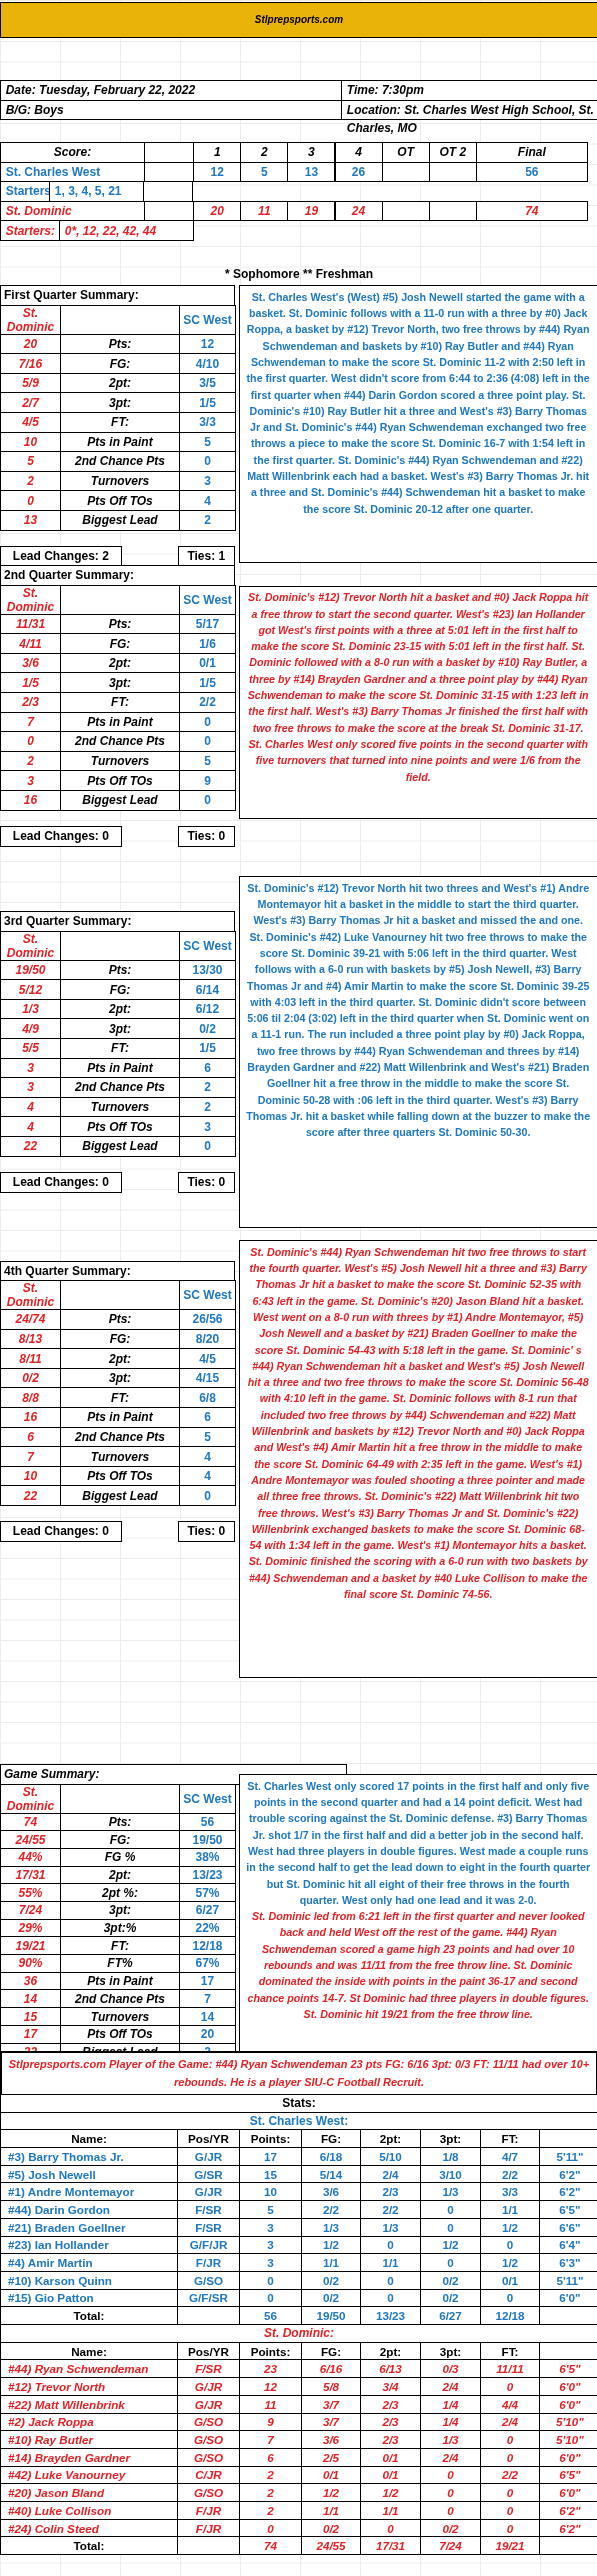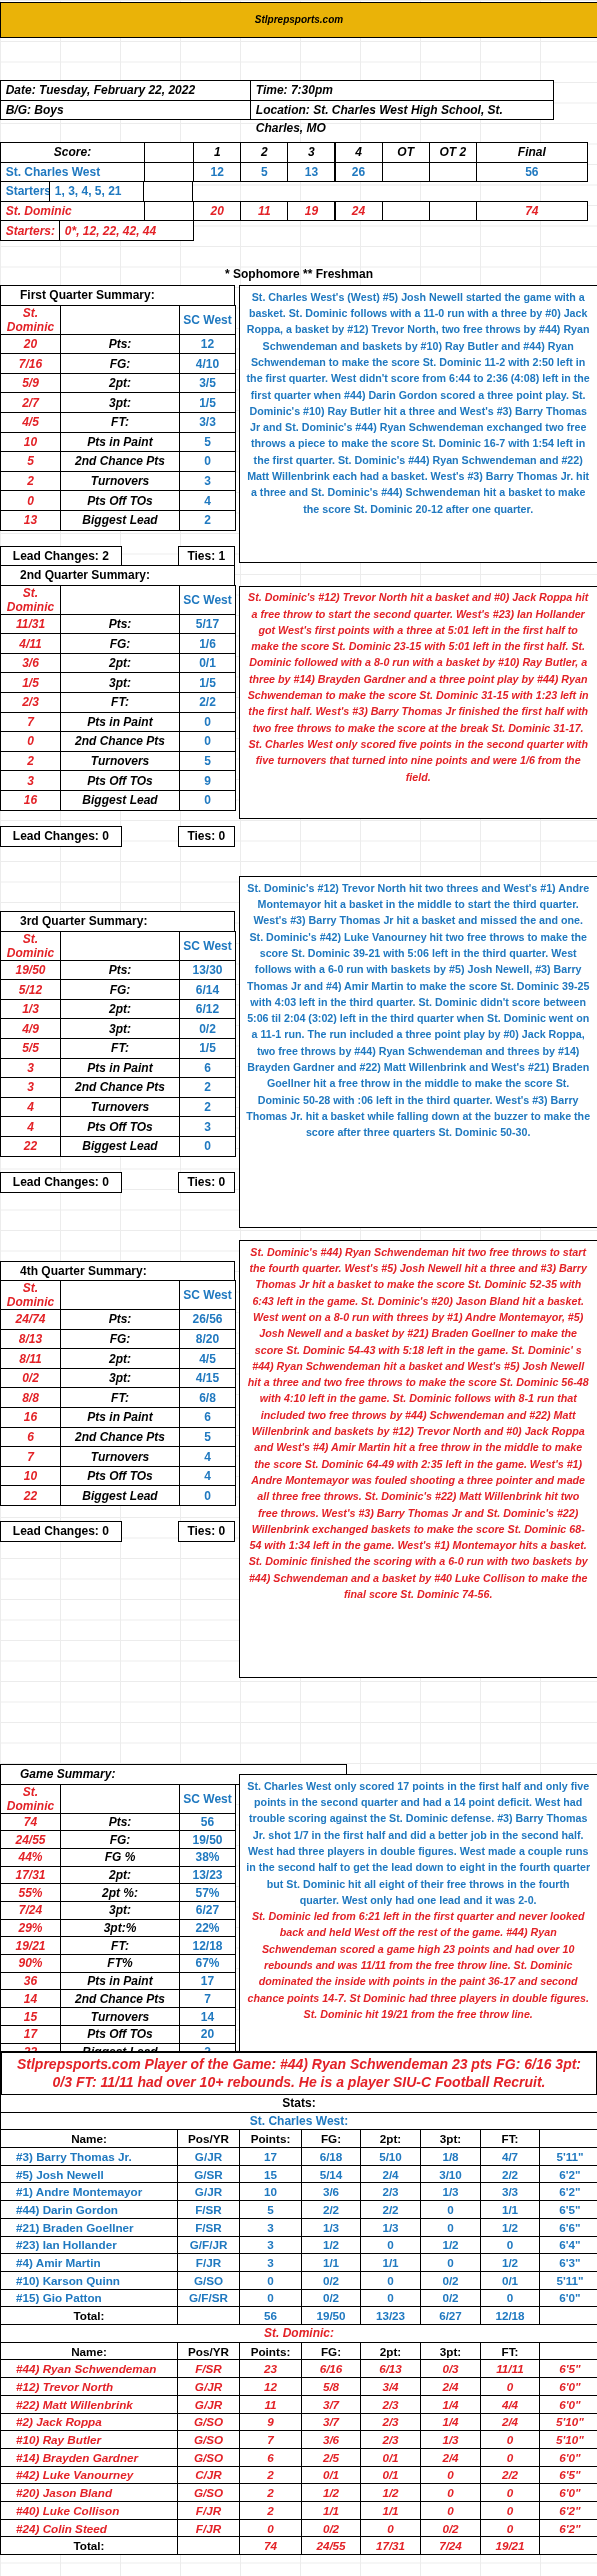"Date: Tuesday, February 22, 2022" .mc.l { width: 251px -> 342px }
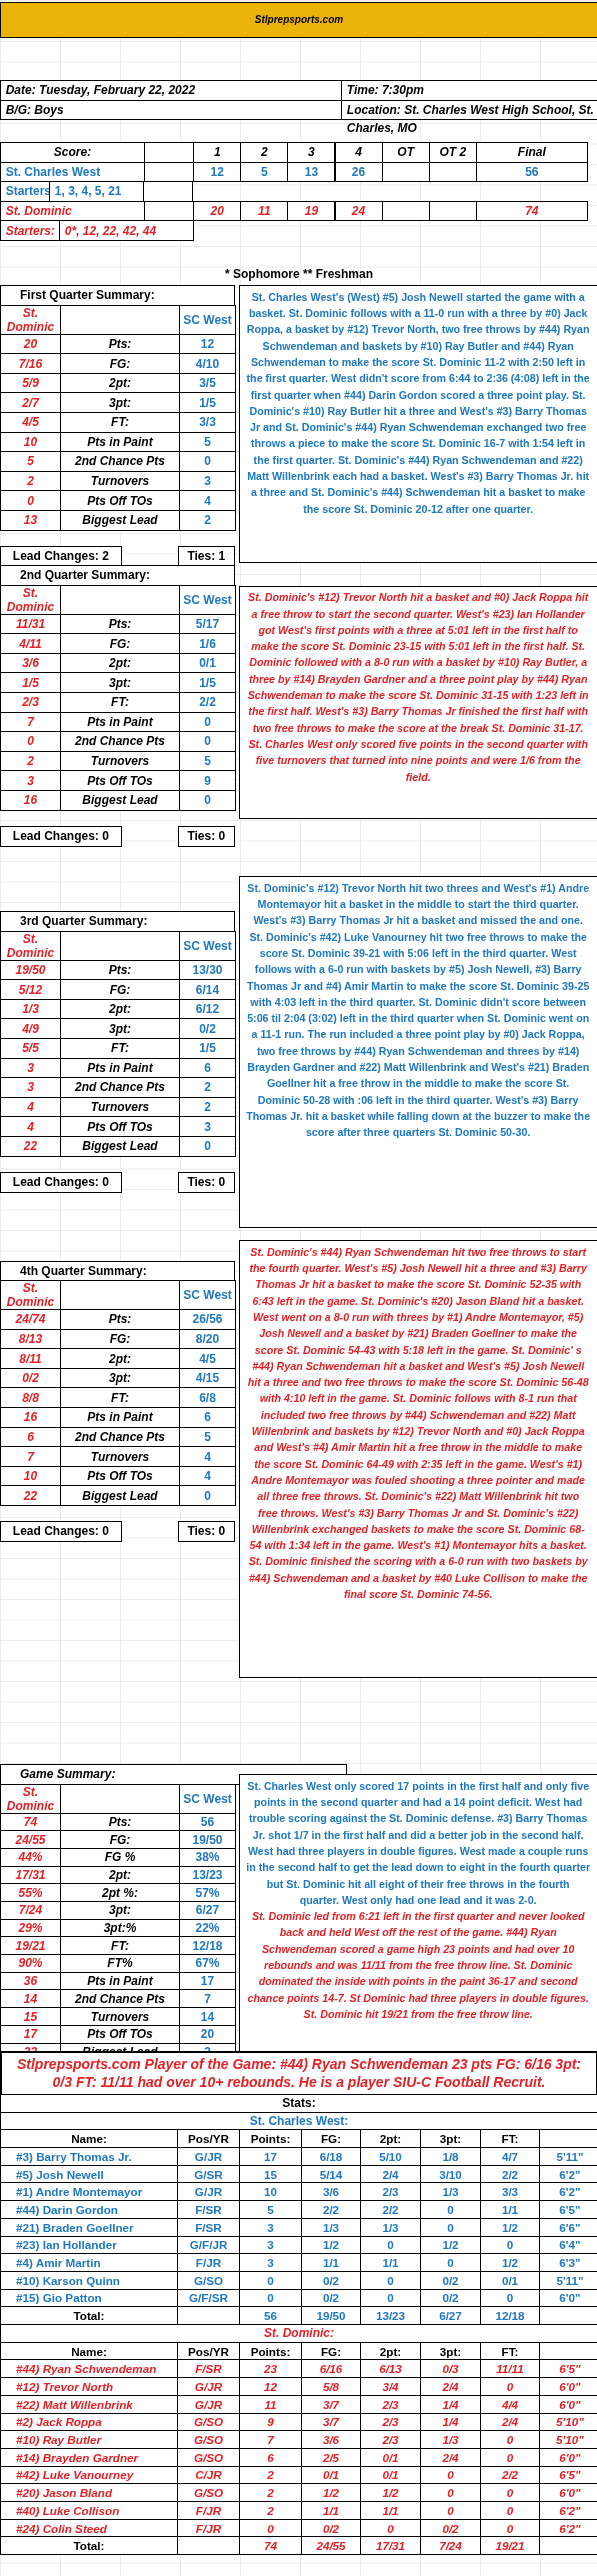"First Quarter Summary:" .qlabel { padding-left: 19px -> 3px }
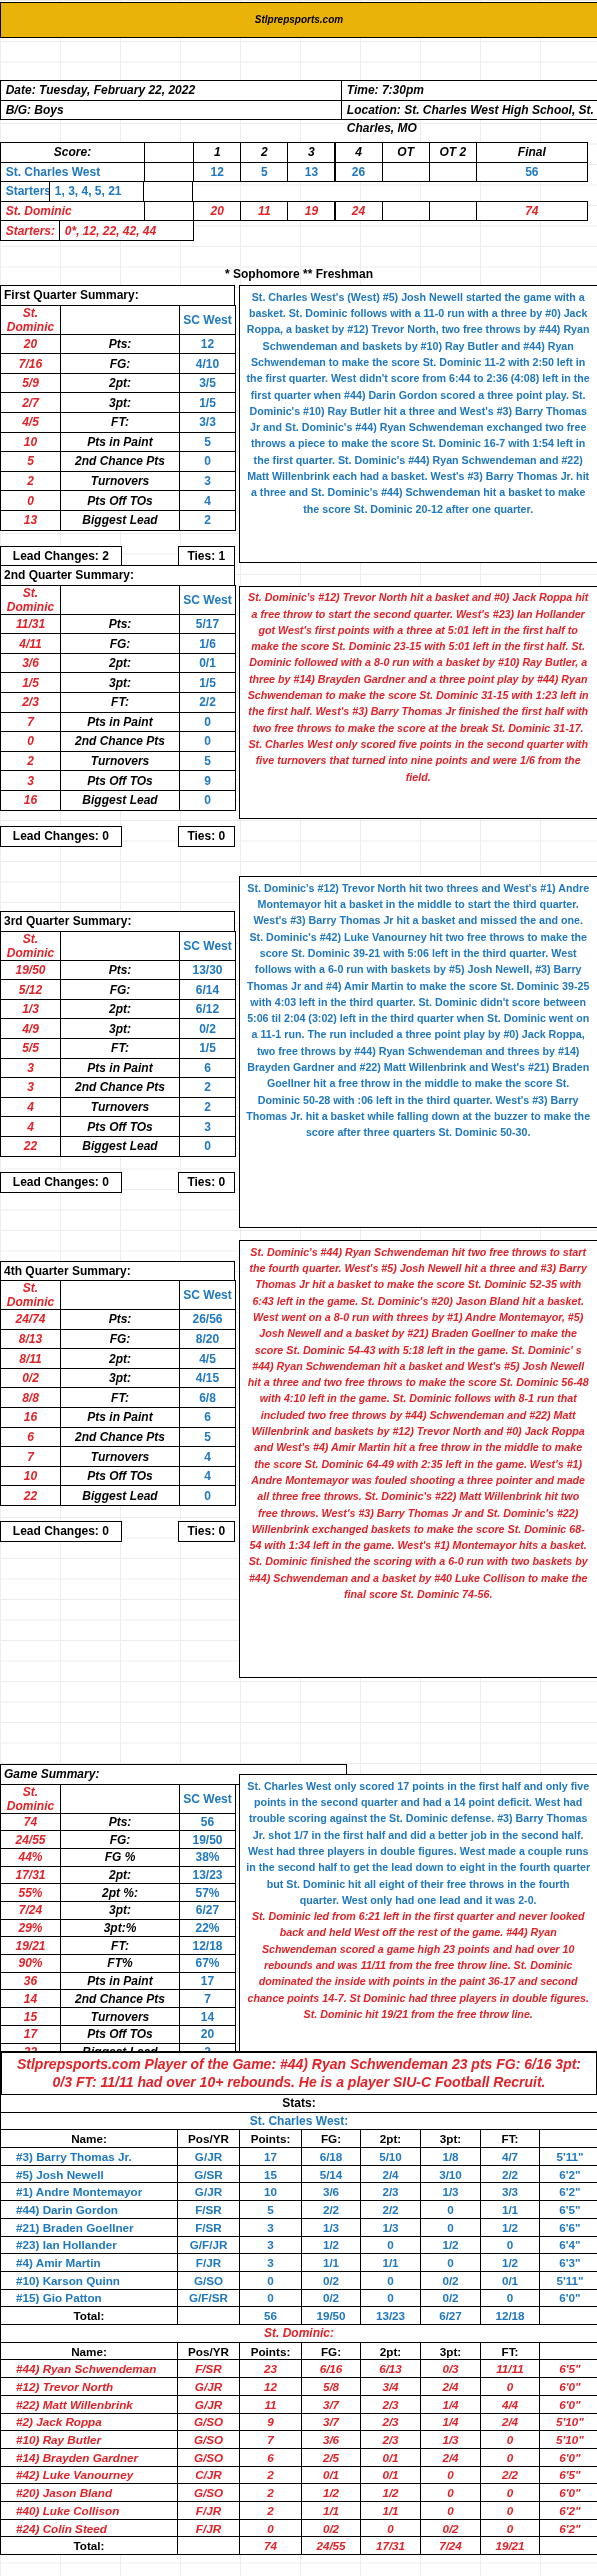"Stlprepsports.com Player of the Game:" .potg { font-size: 14px -> 11px }
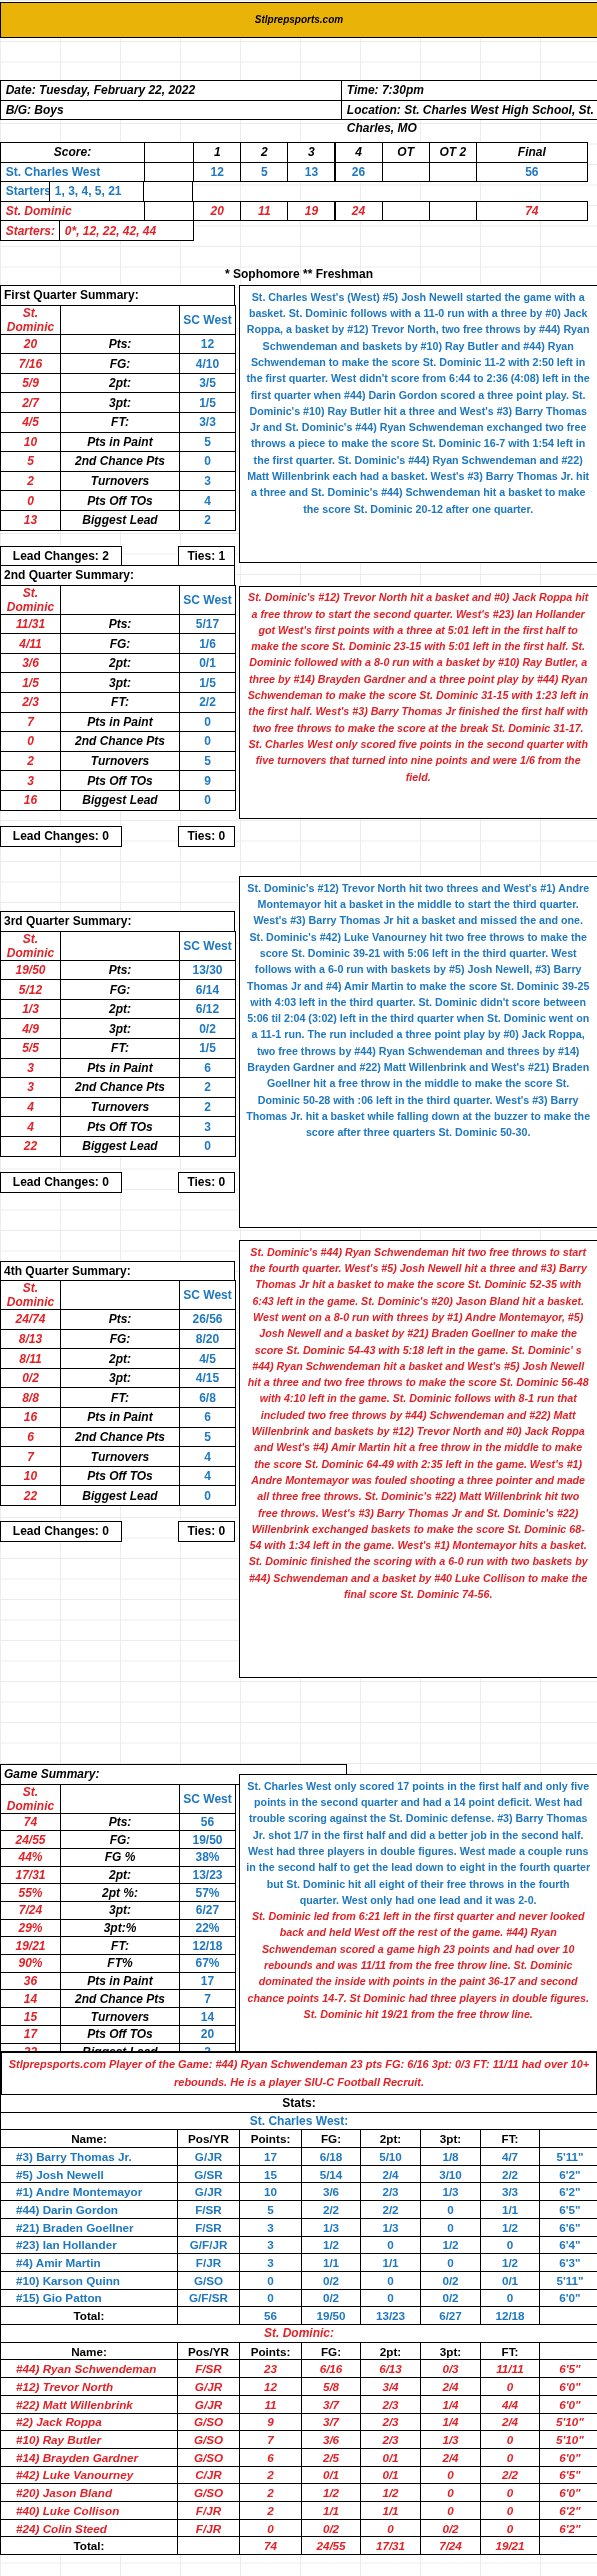"#3) Barry Thomas Jr." .ptable tbody td:first-child { padding-left: 15px -> 7px }
